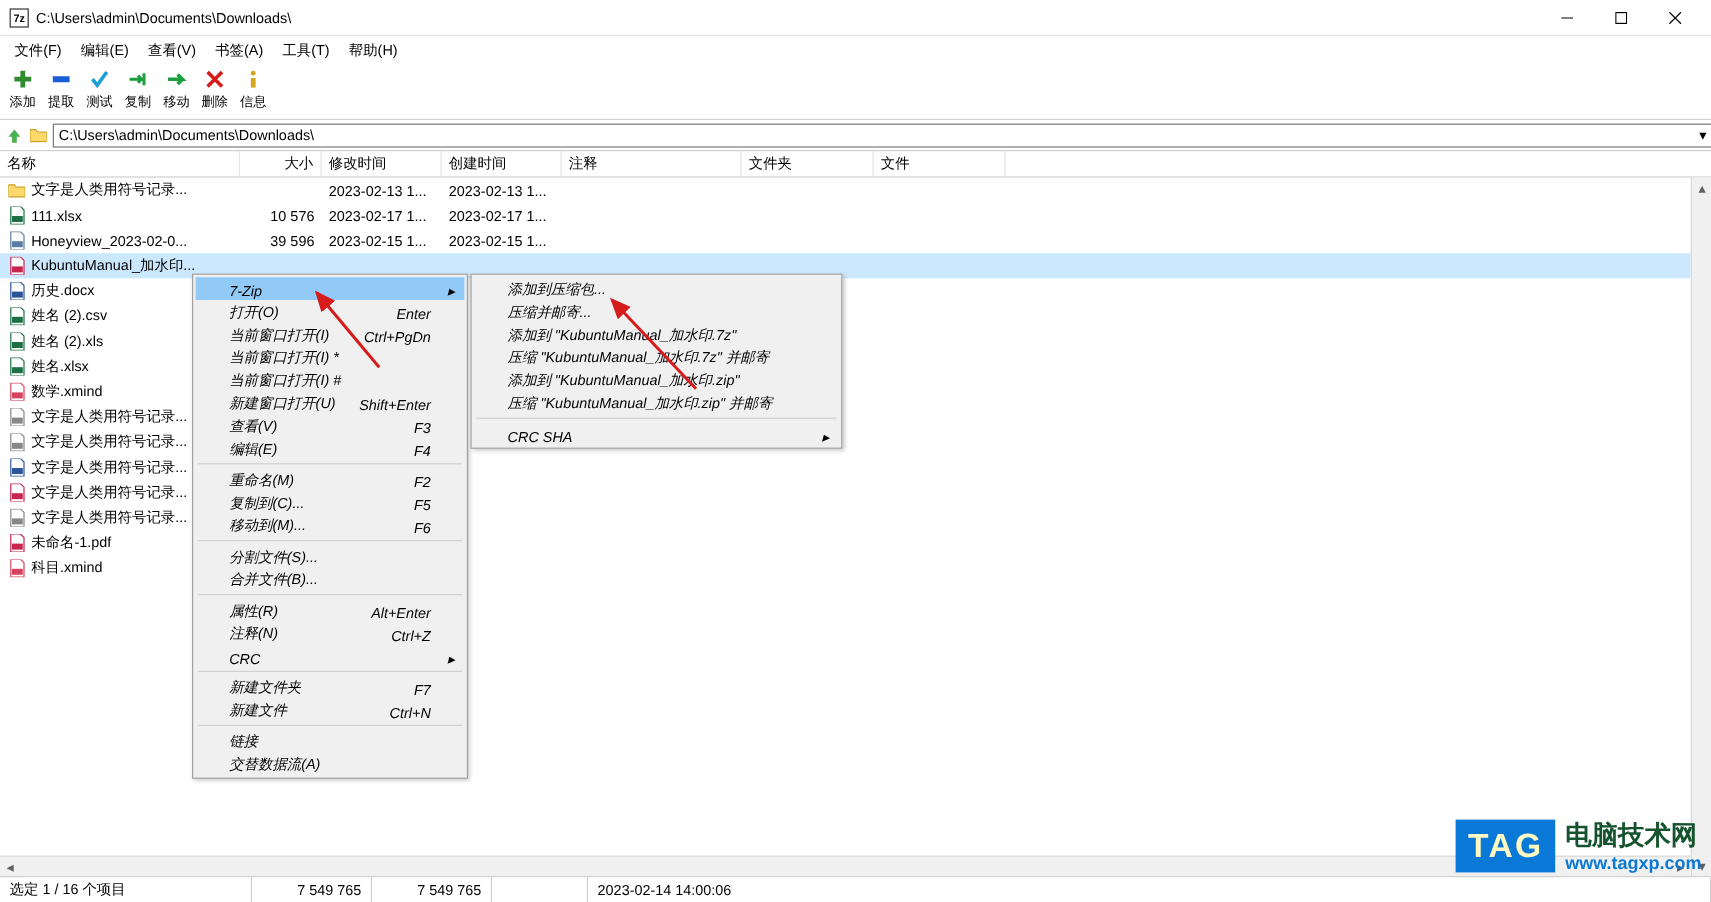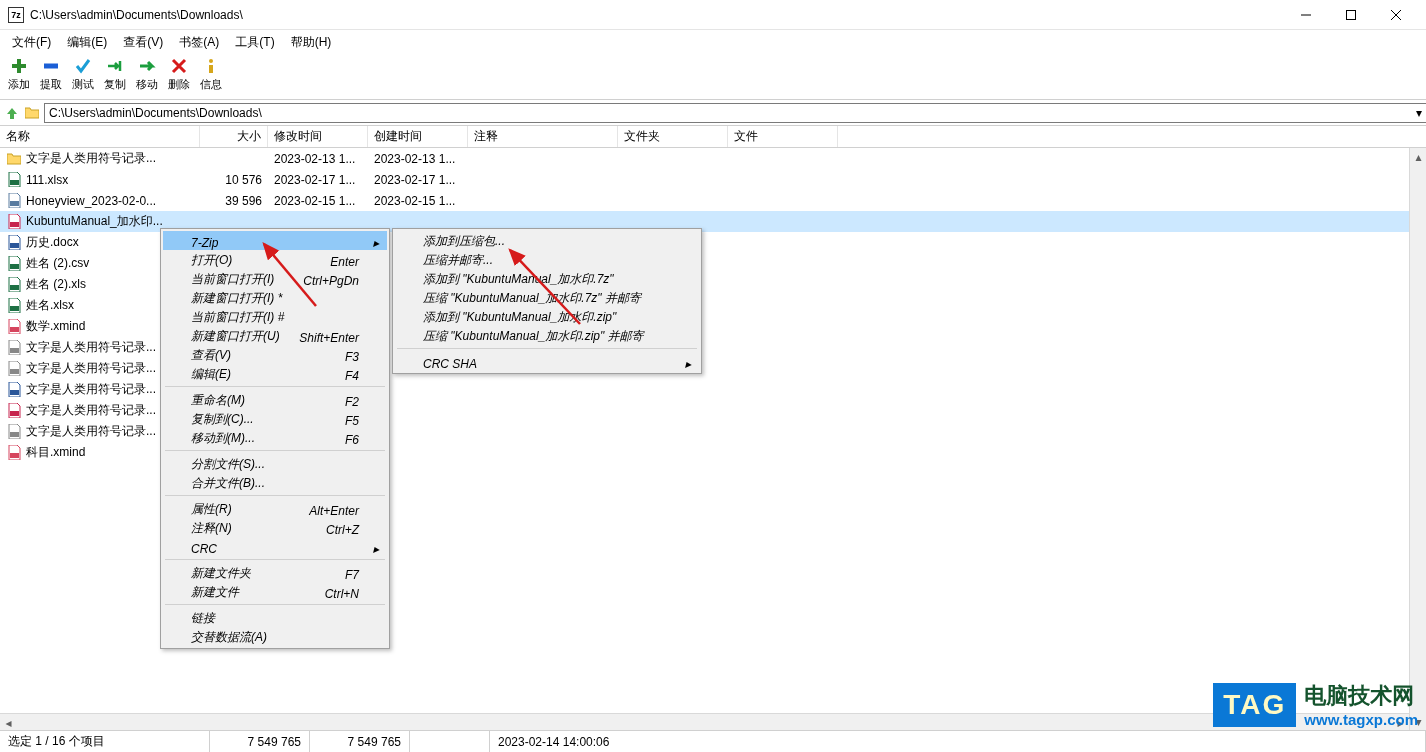"新建窗口打开(I) *" span { text: 新建 -> 当前 }
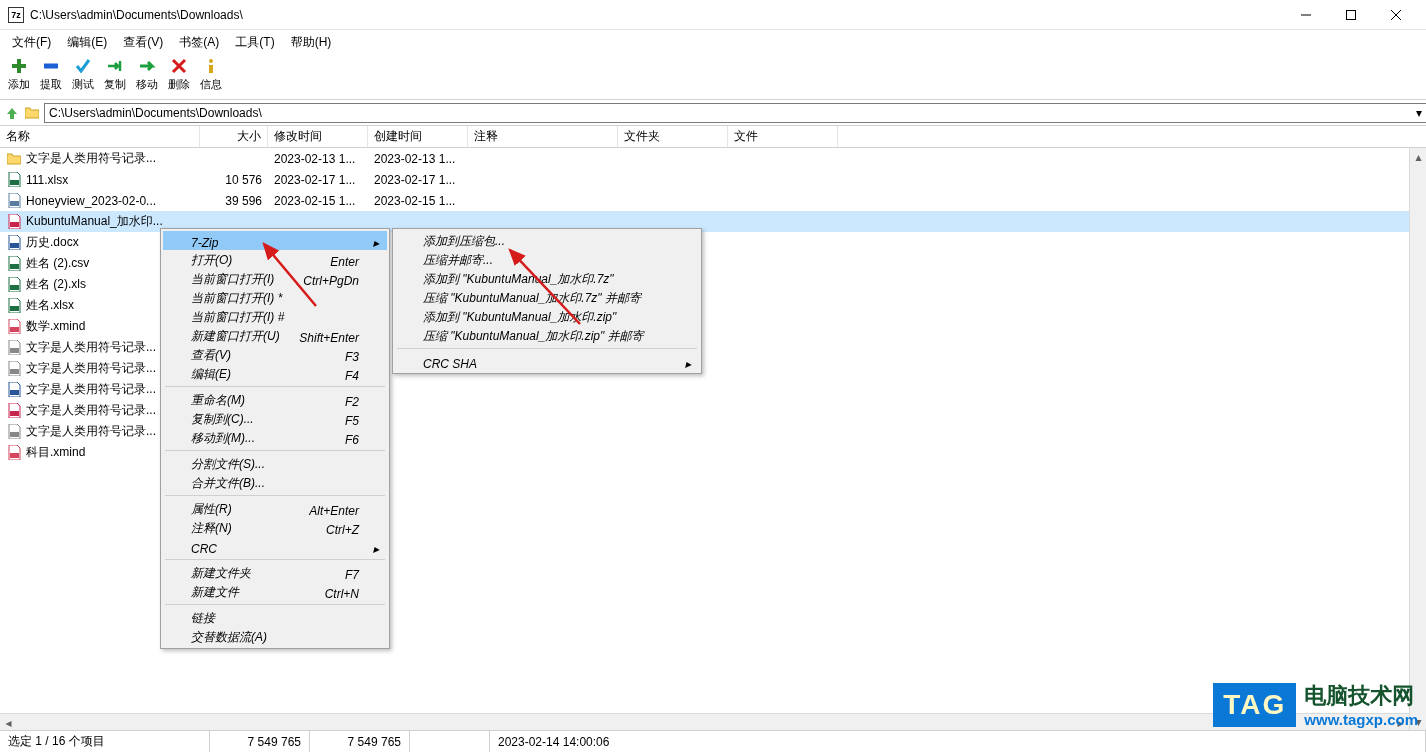"未命名-1.pdf" div.row { html: none -> <div> <span> <svg> <path></path> <rect></rect> </svg> </span> <span>未命名-1.pdf</span> <span></span> <span>-02-10 1...</span> <span></span> </div> }
